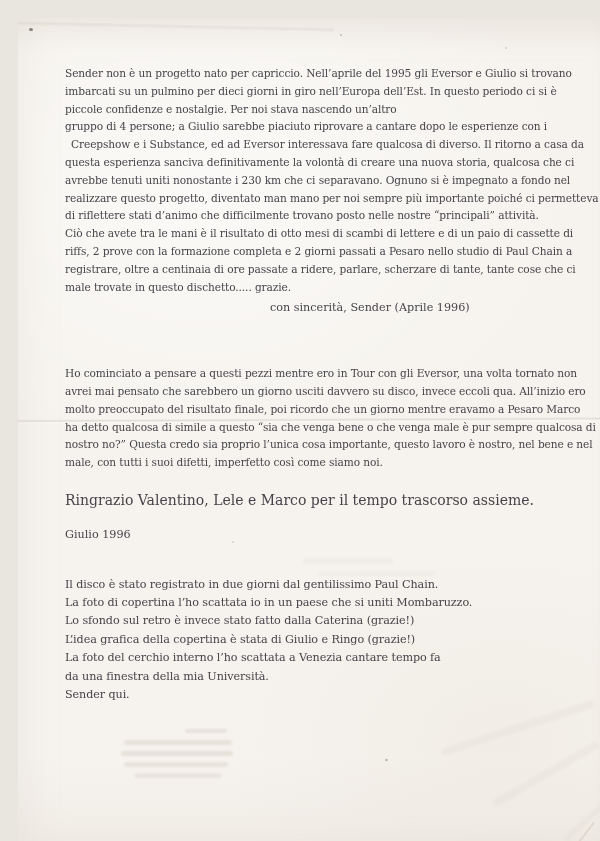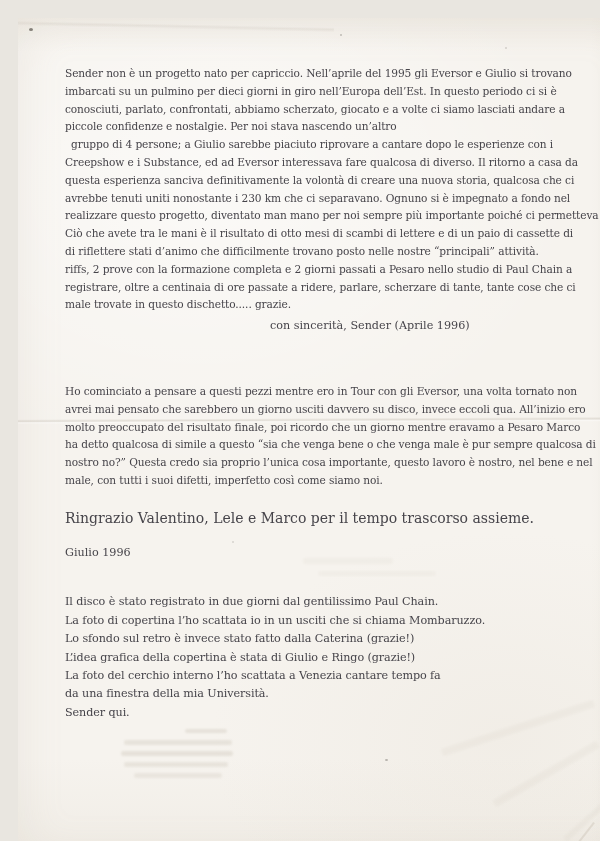"conosciuti, parlato, confrontati," div.line { html: <div>conosciuti, parlato, confrontati, abbiamo scherzato, giocato e a volte ci siamo lasciati andare a</div> -> none }
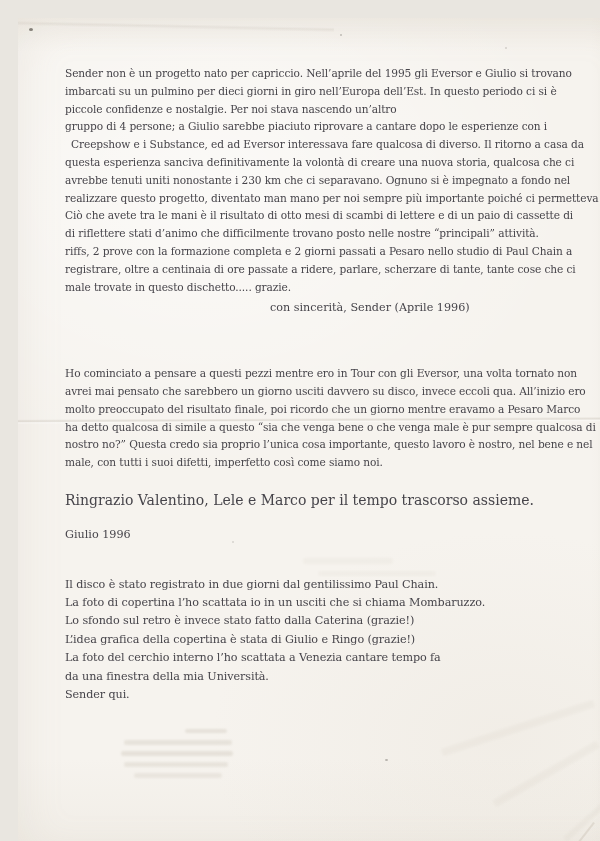"Ciò che avete tra le" div.line { order: before "di riflettere stati d’animo che" -> after "di riflettere stati d’animo che" }
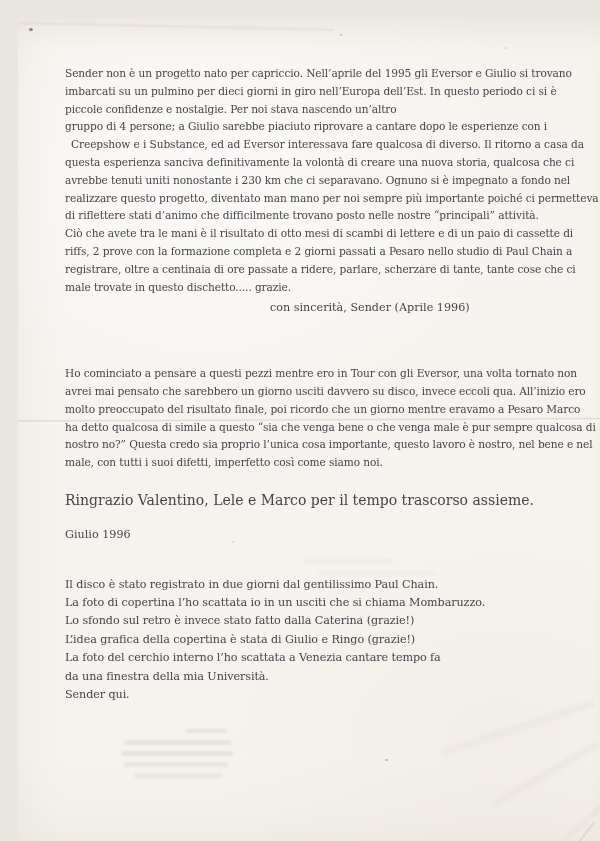"La foto di copertina l’ho" div.line { text: usciti che si chiama -> paese che si uniti }
